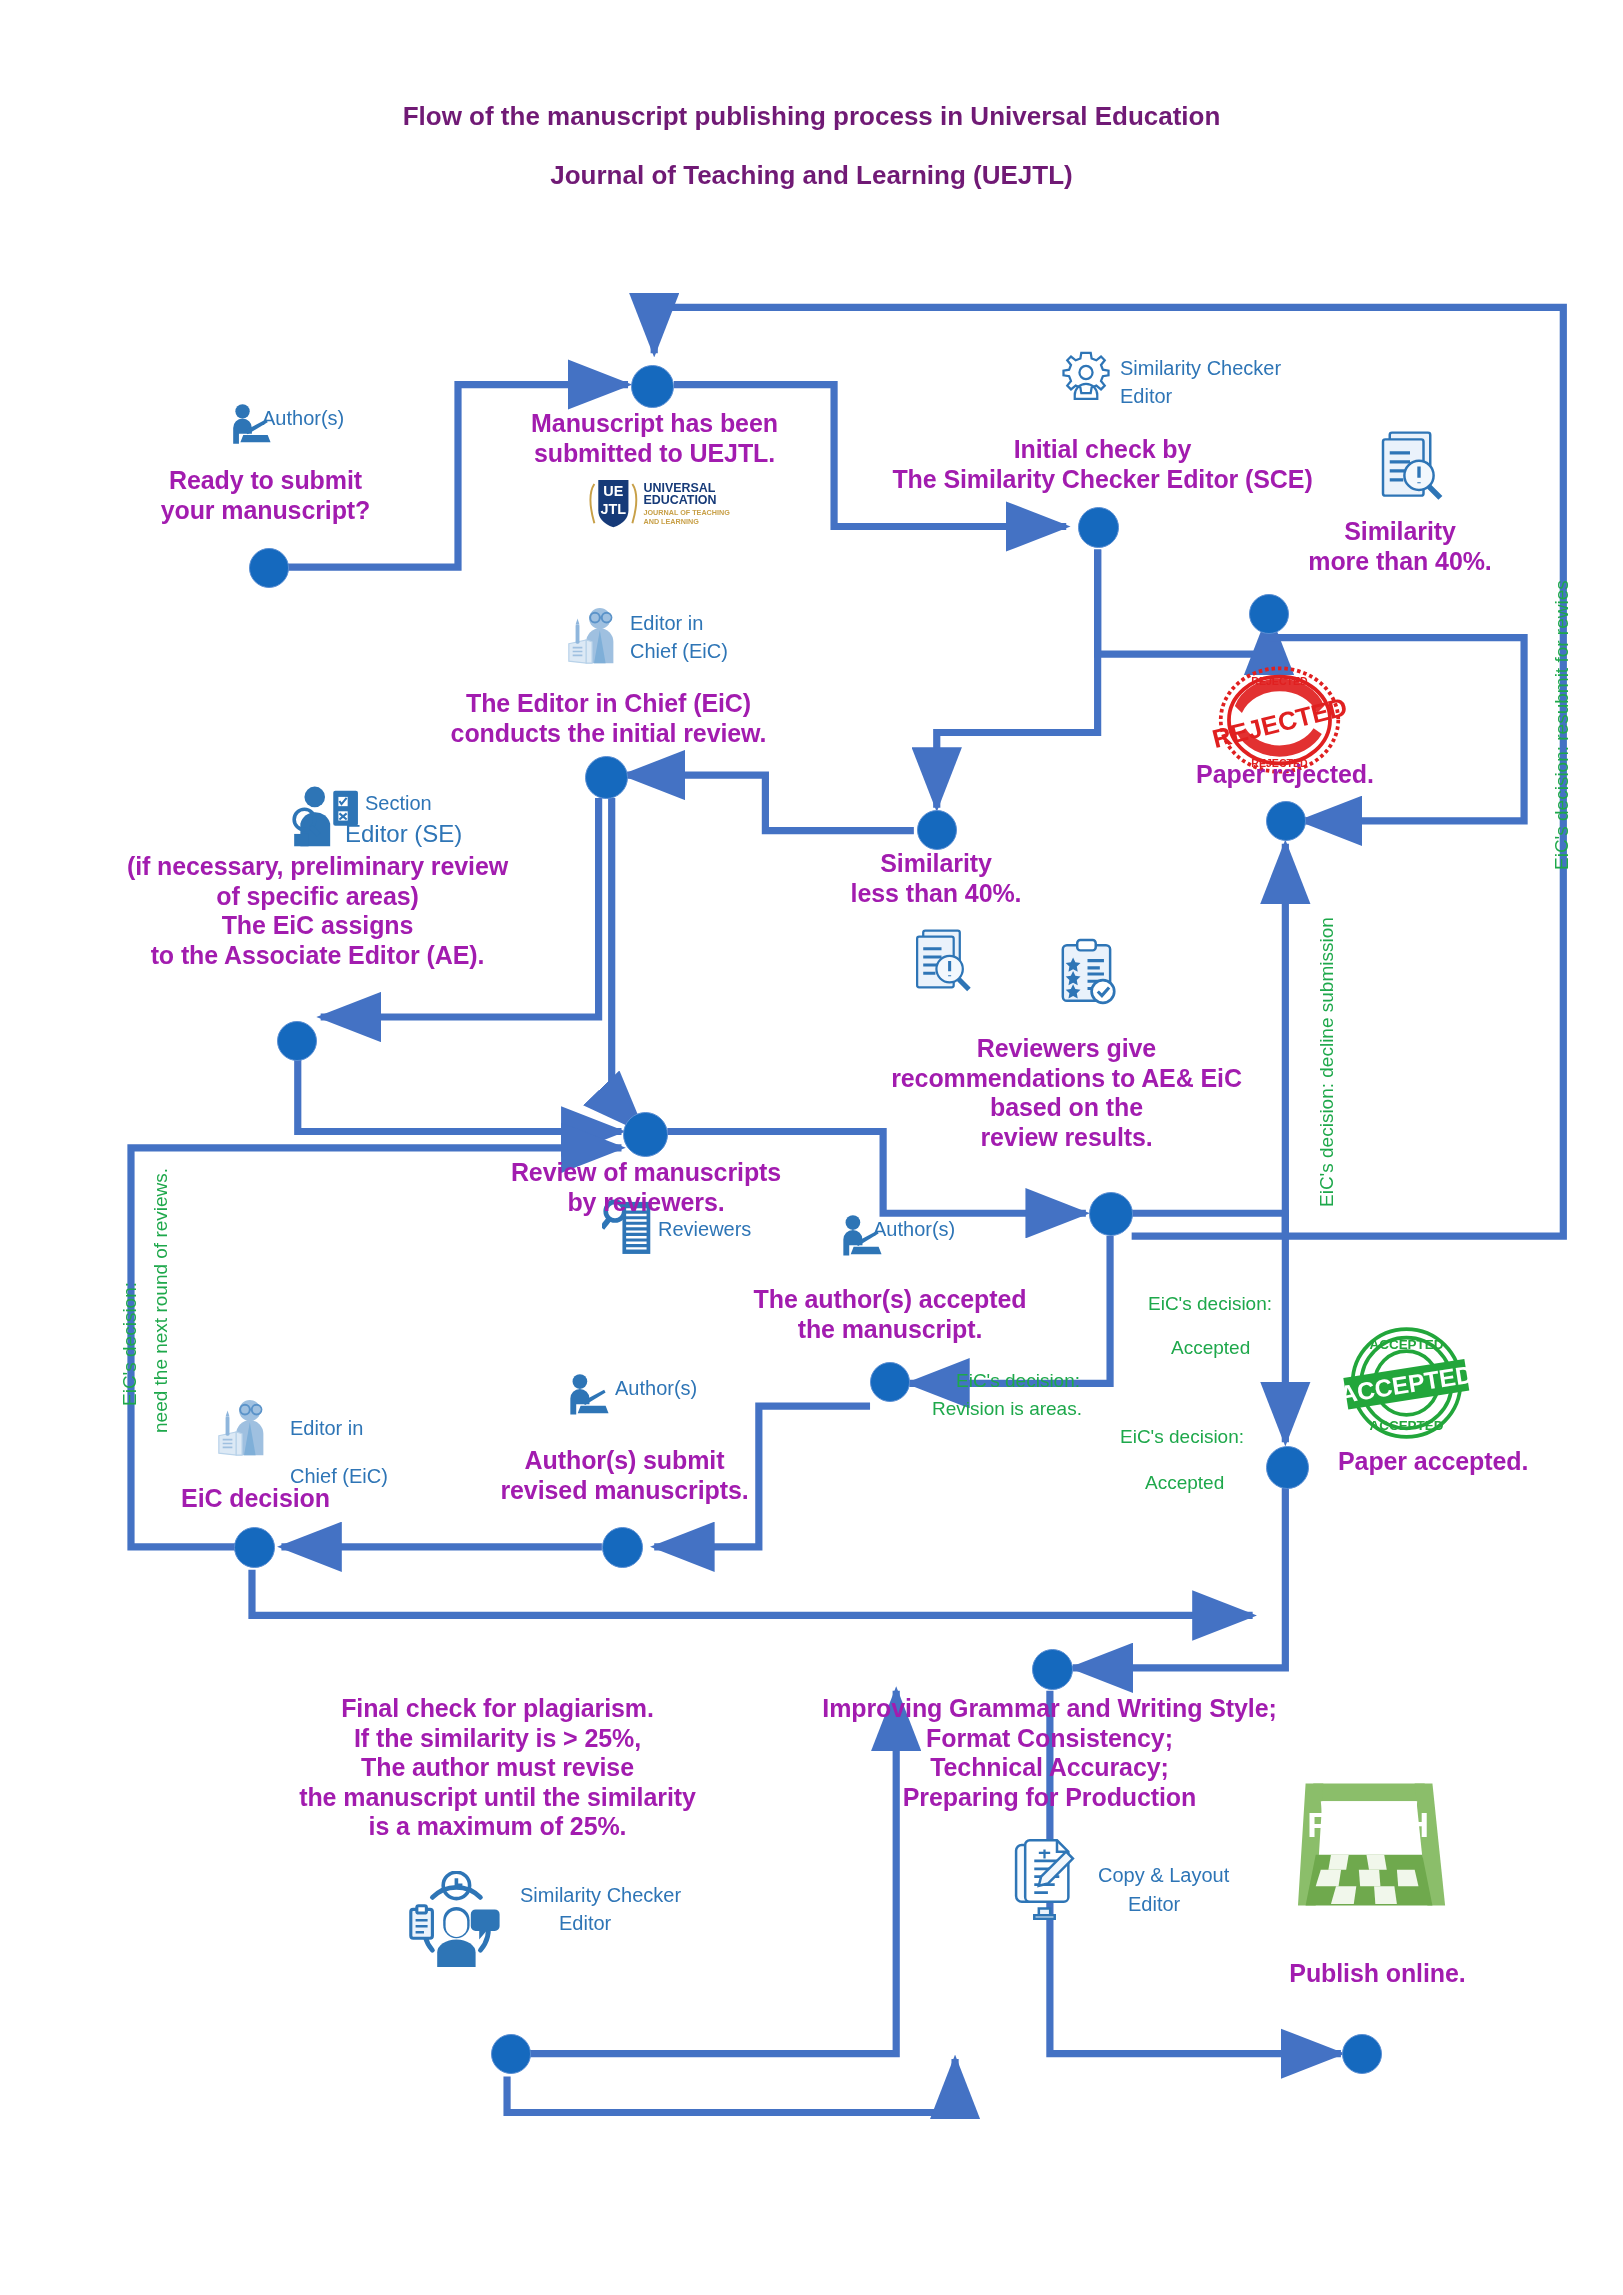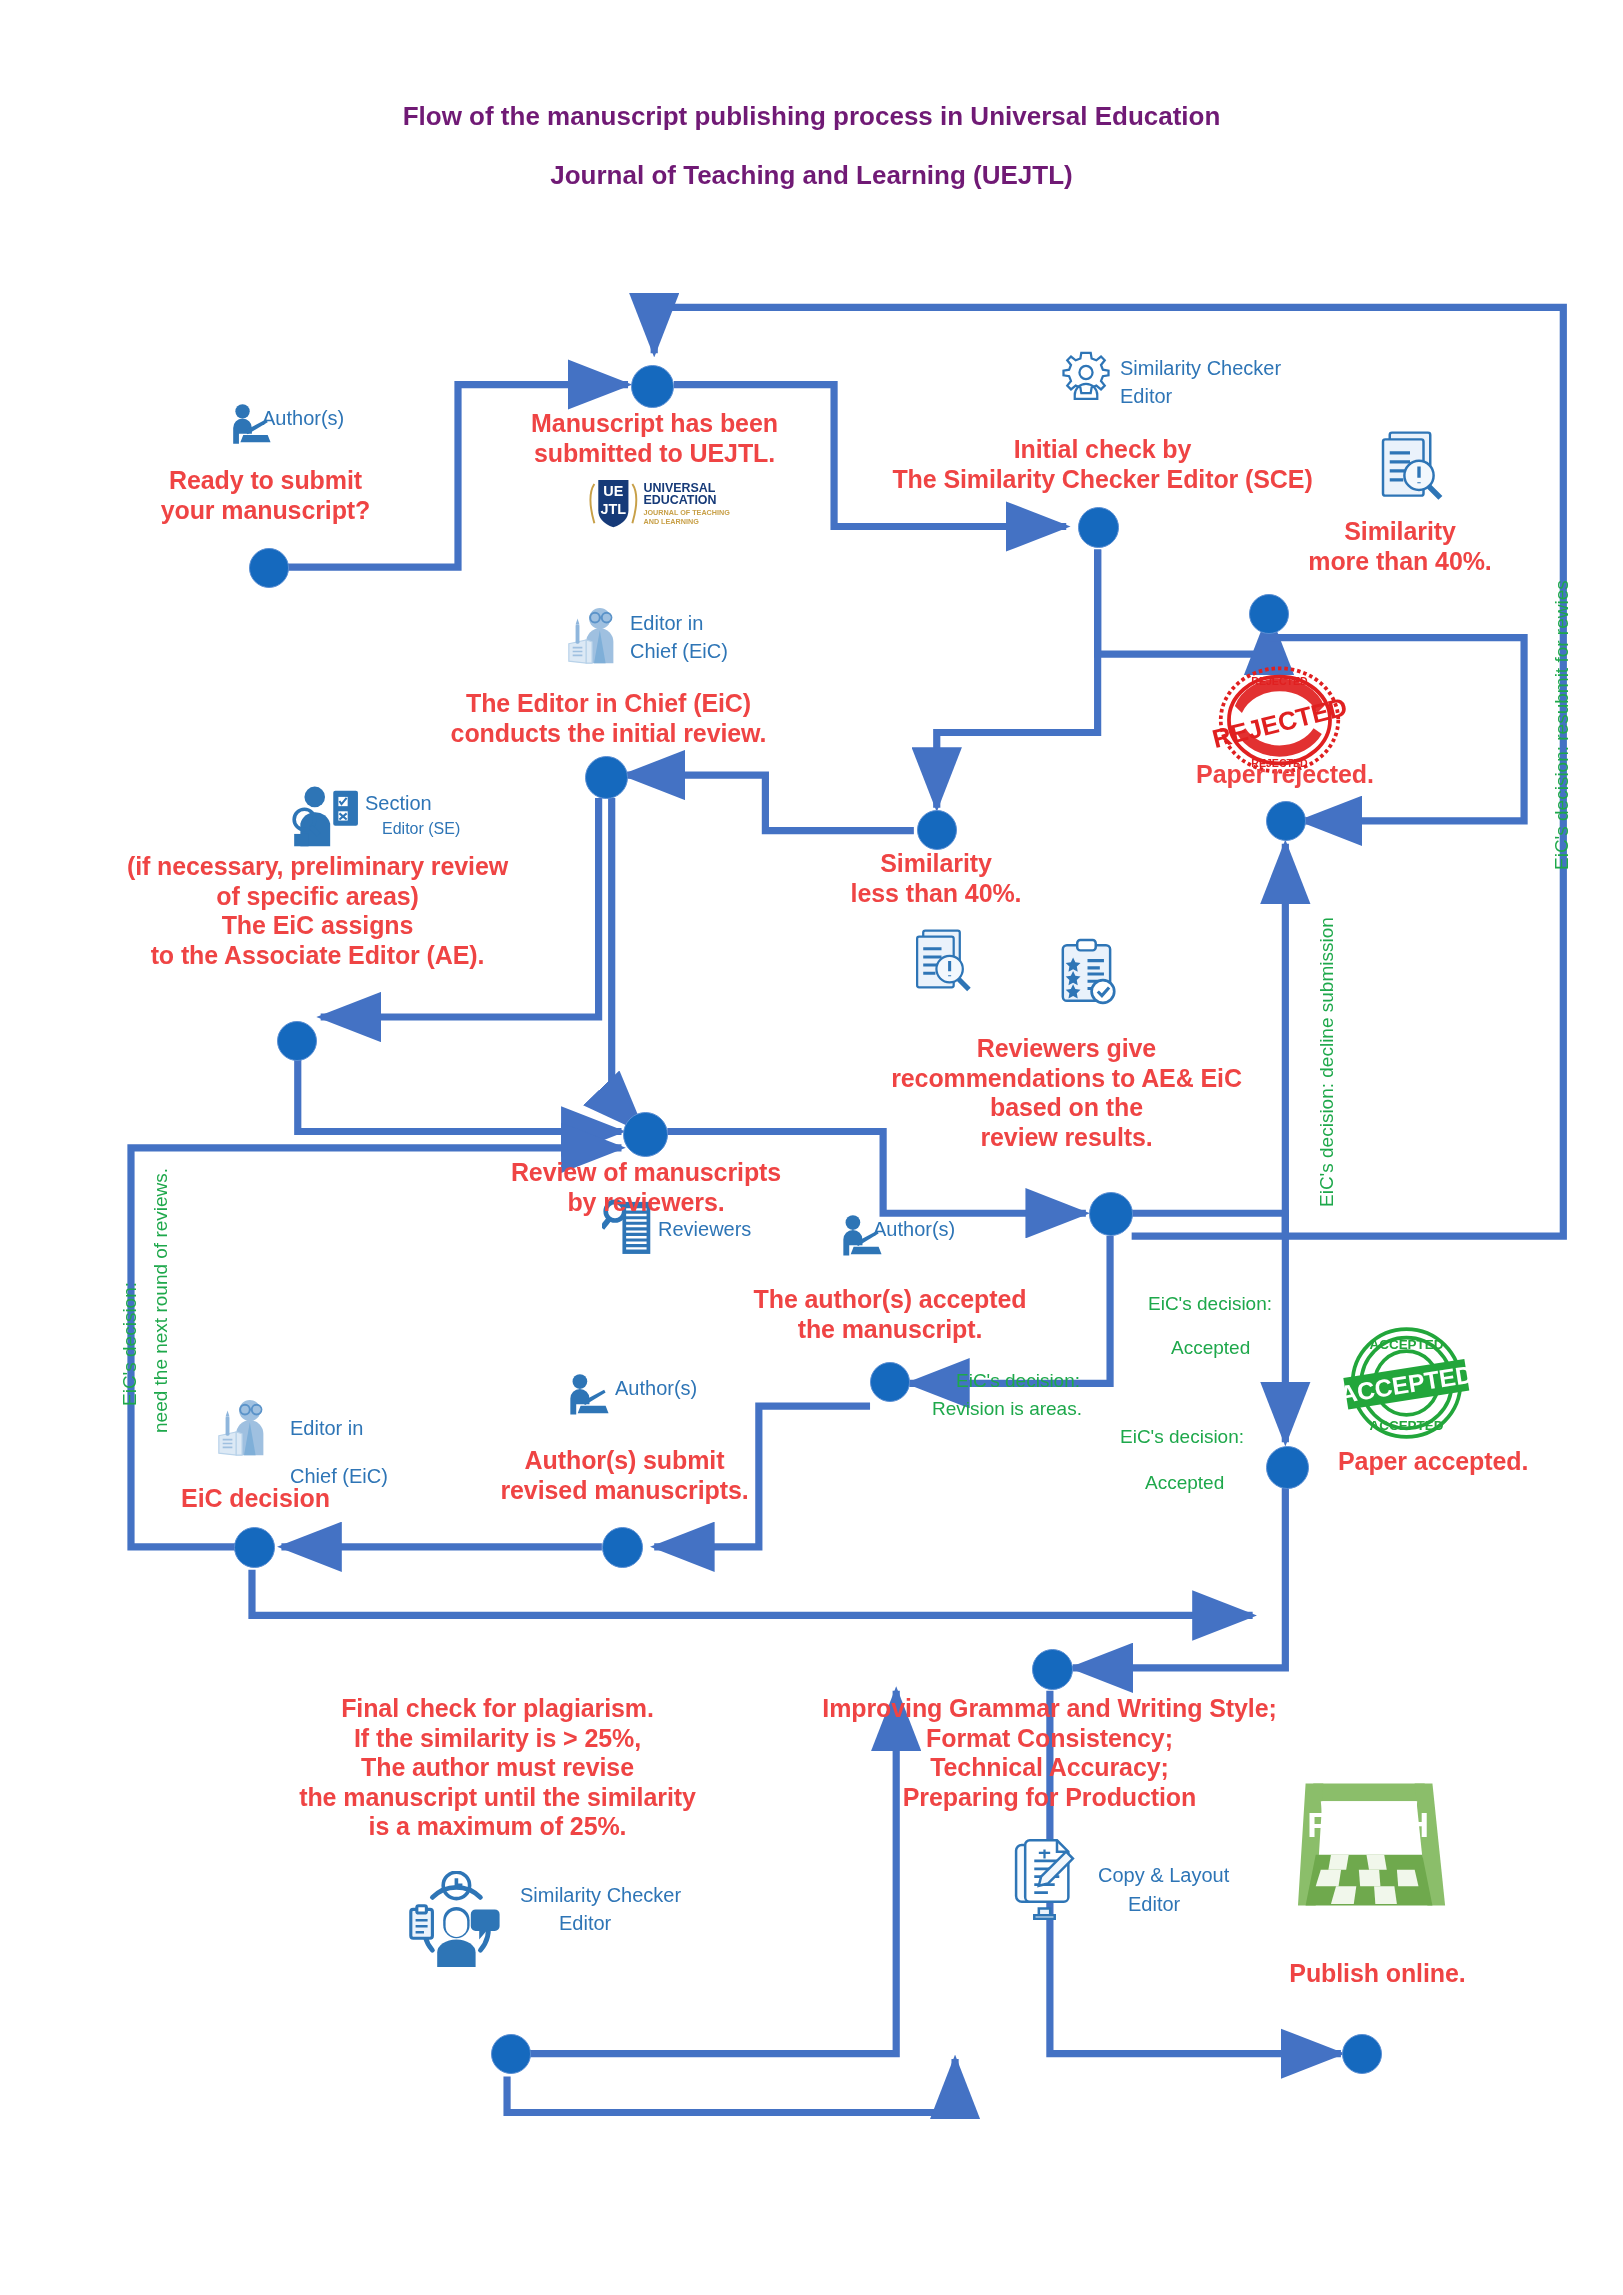"Manuscript has been" .lbl { color: #ef4444 -> #a21caf }
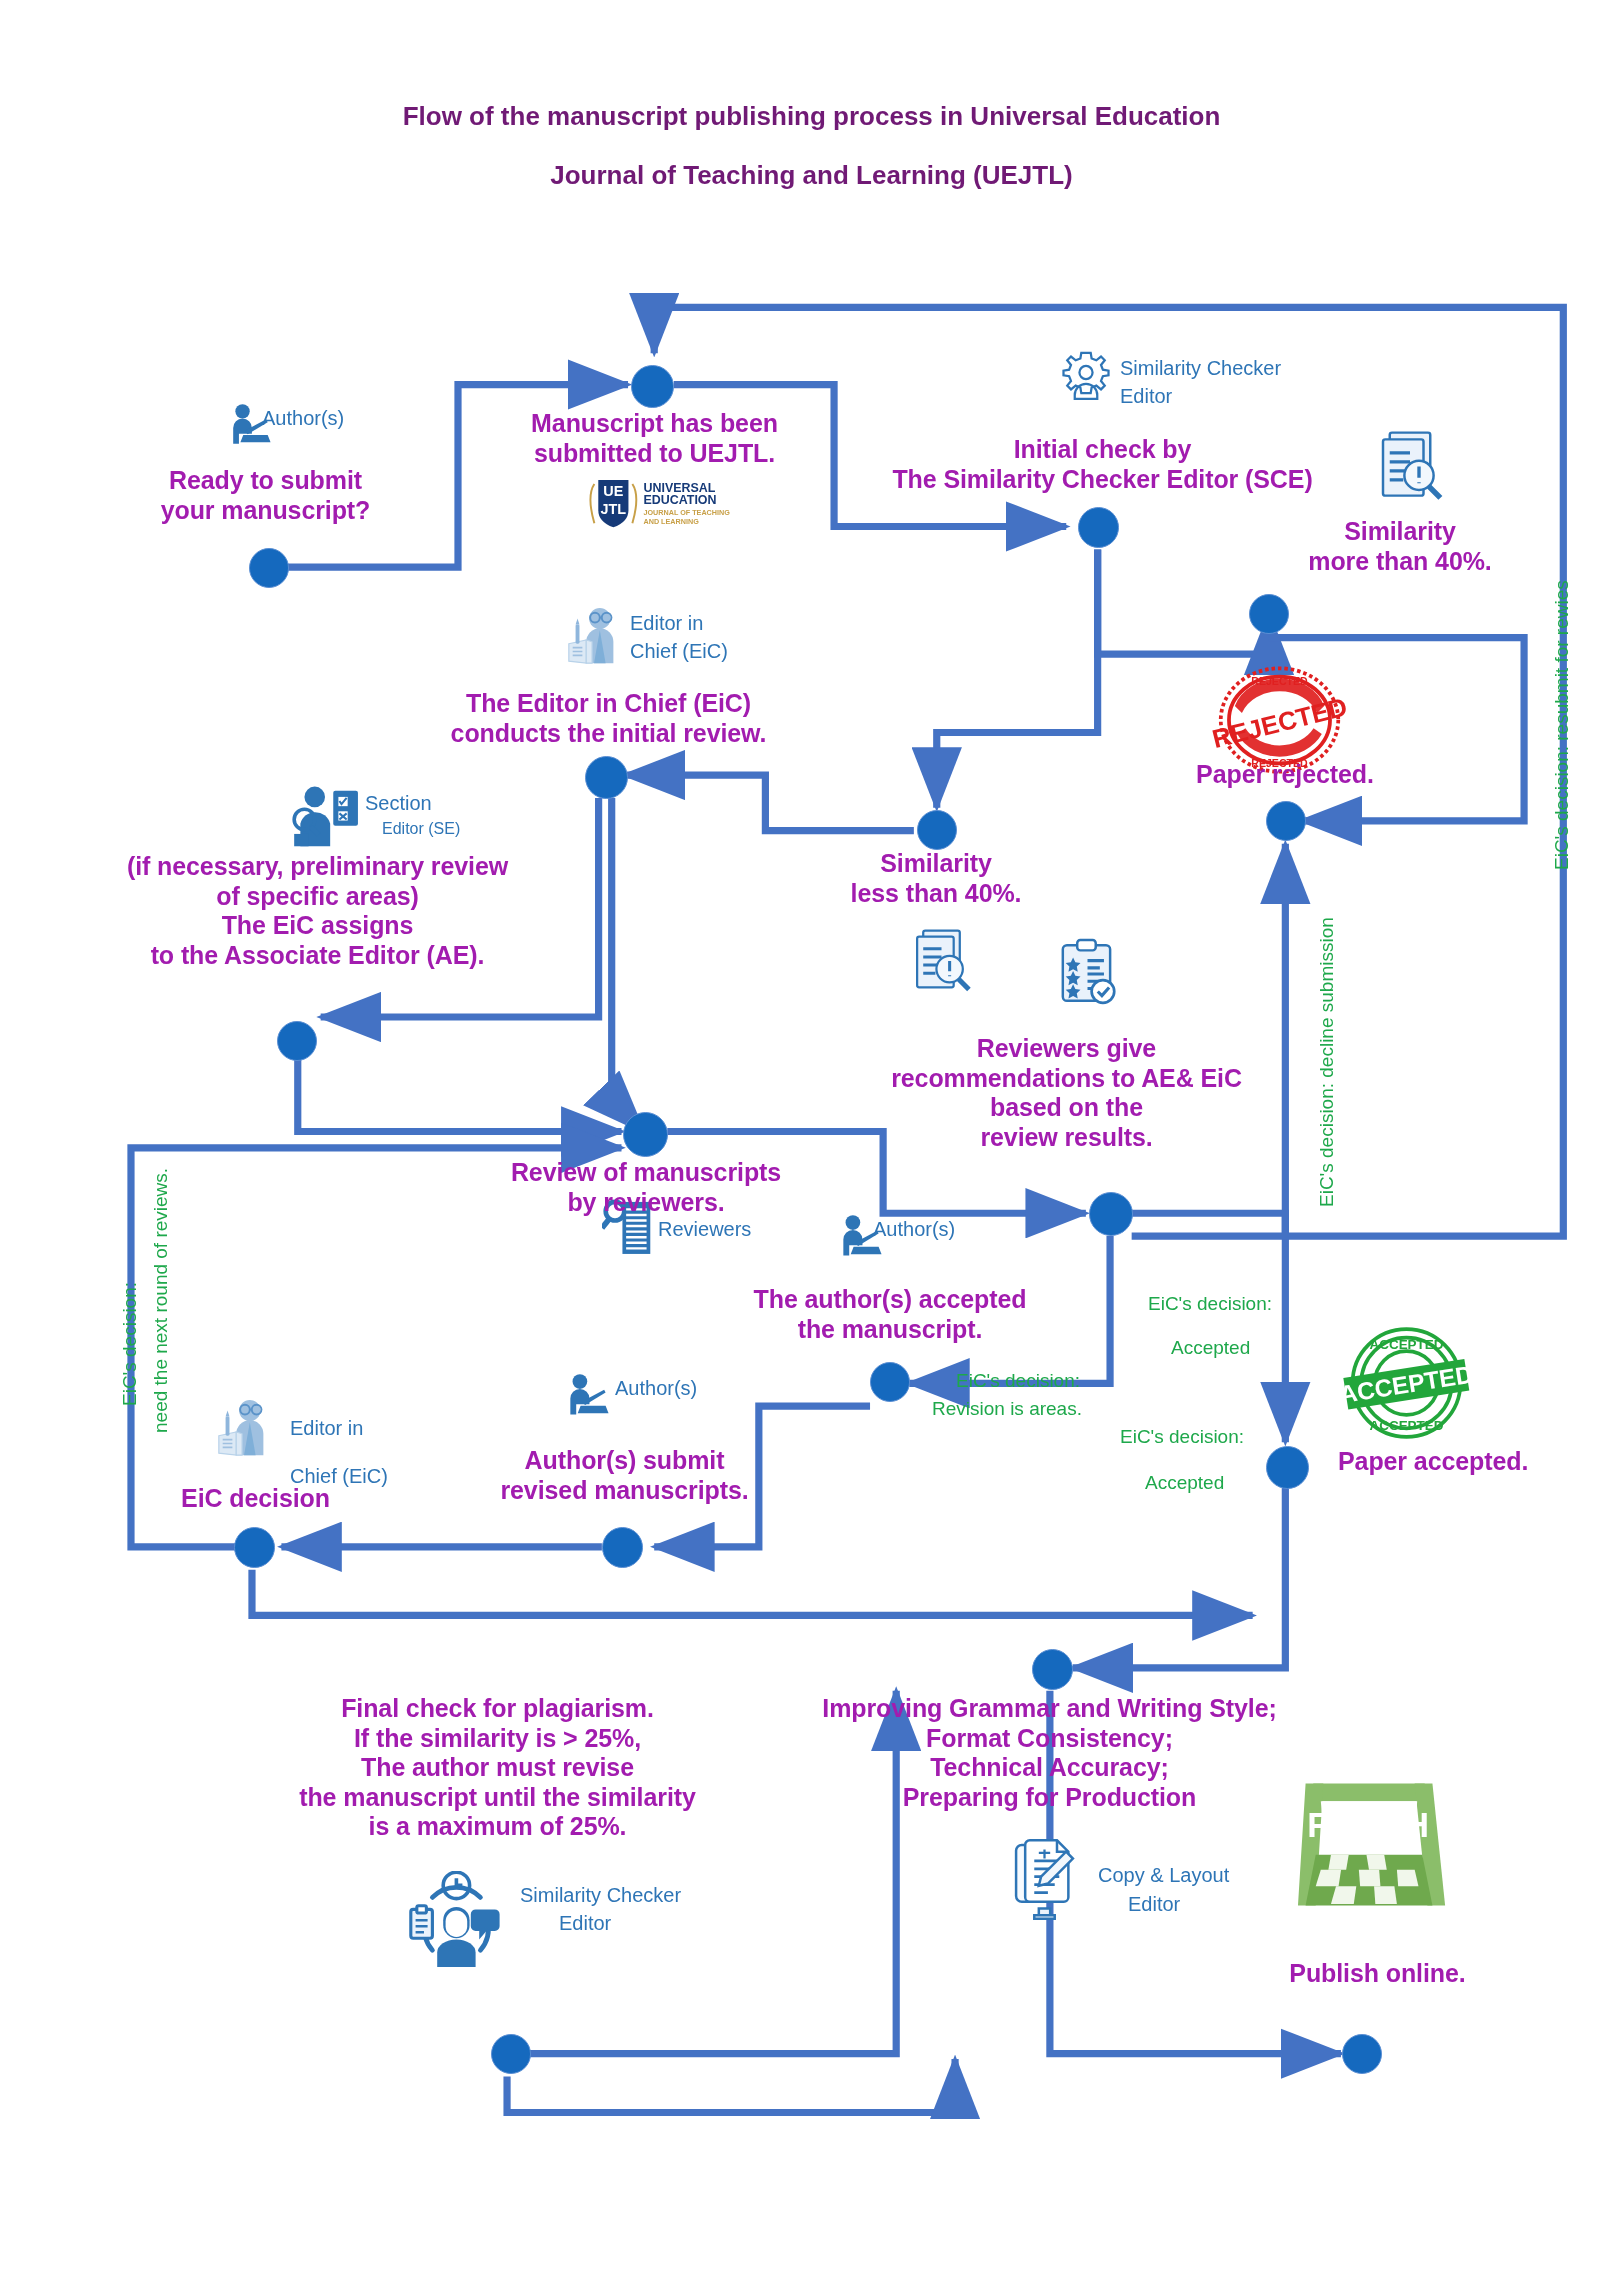"Editor (SE)" div.role { font-size: 16px -> 24px; left: 382px -> 345px }
